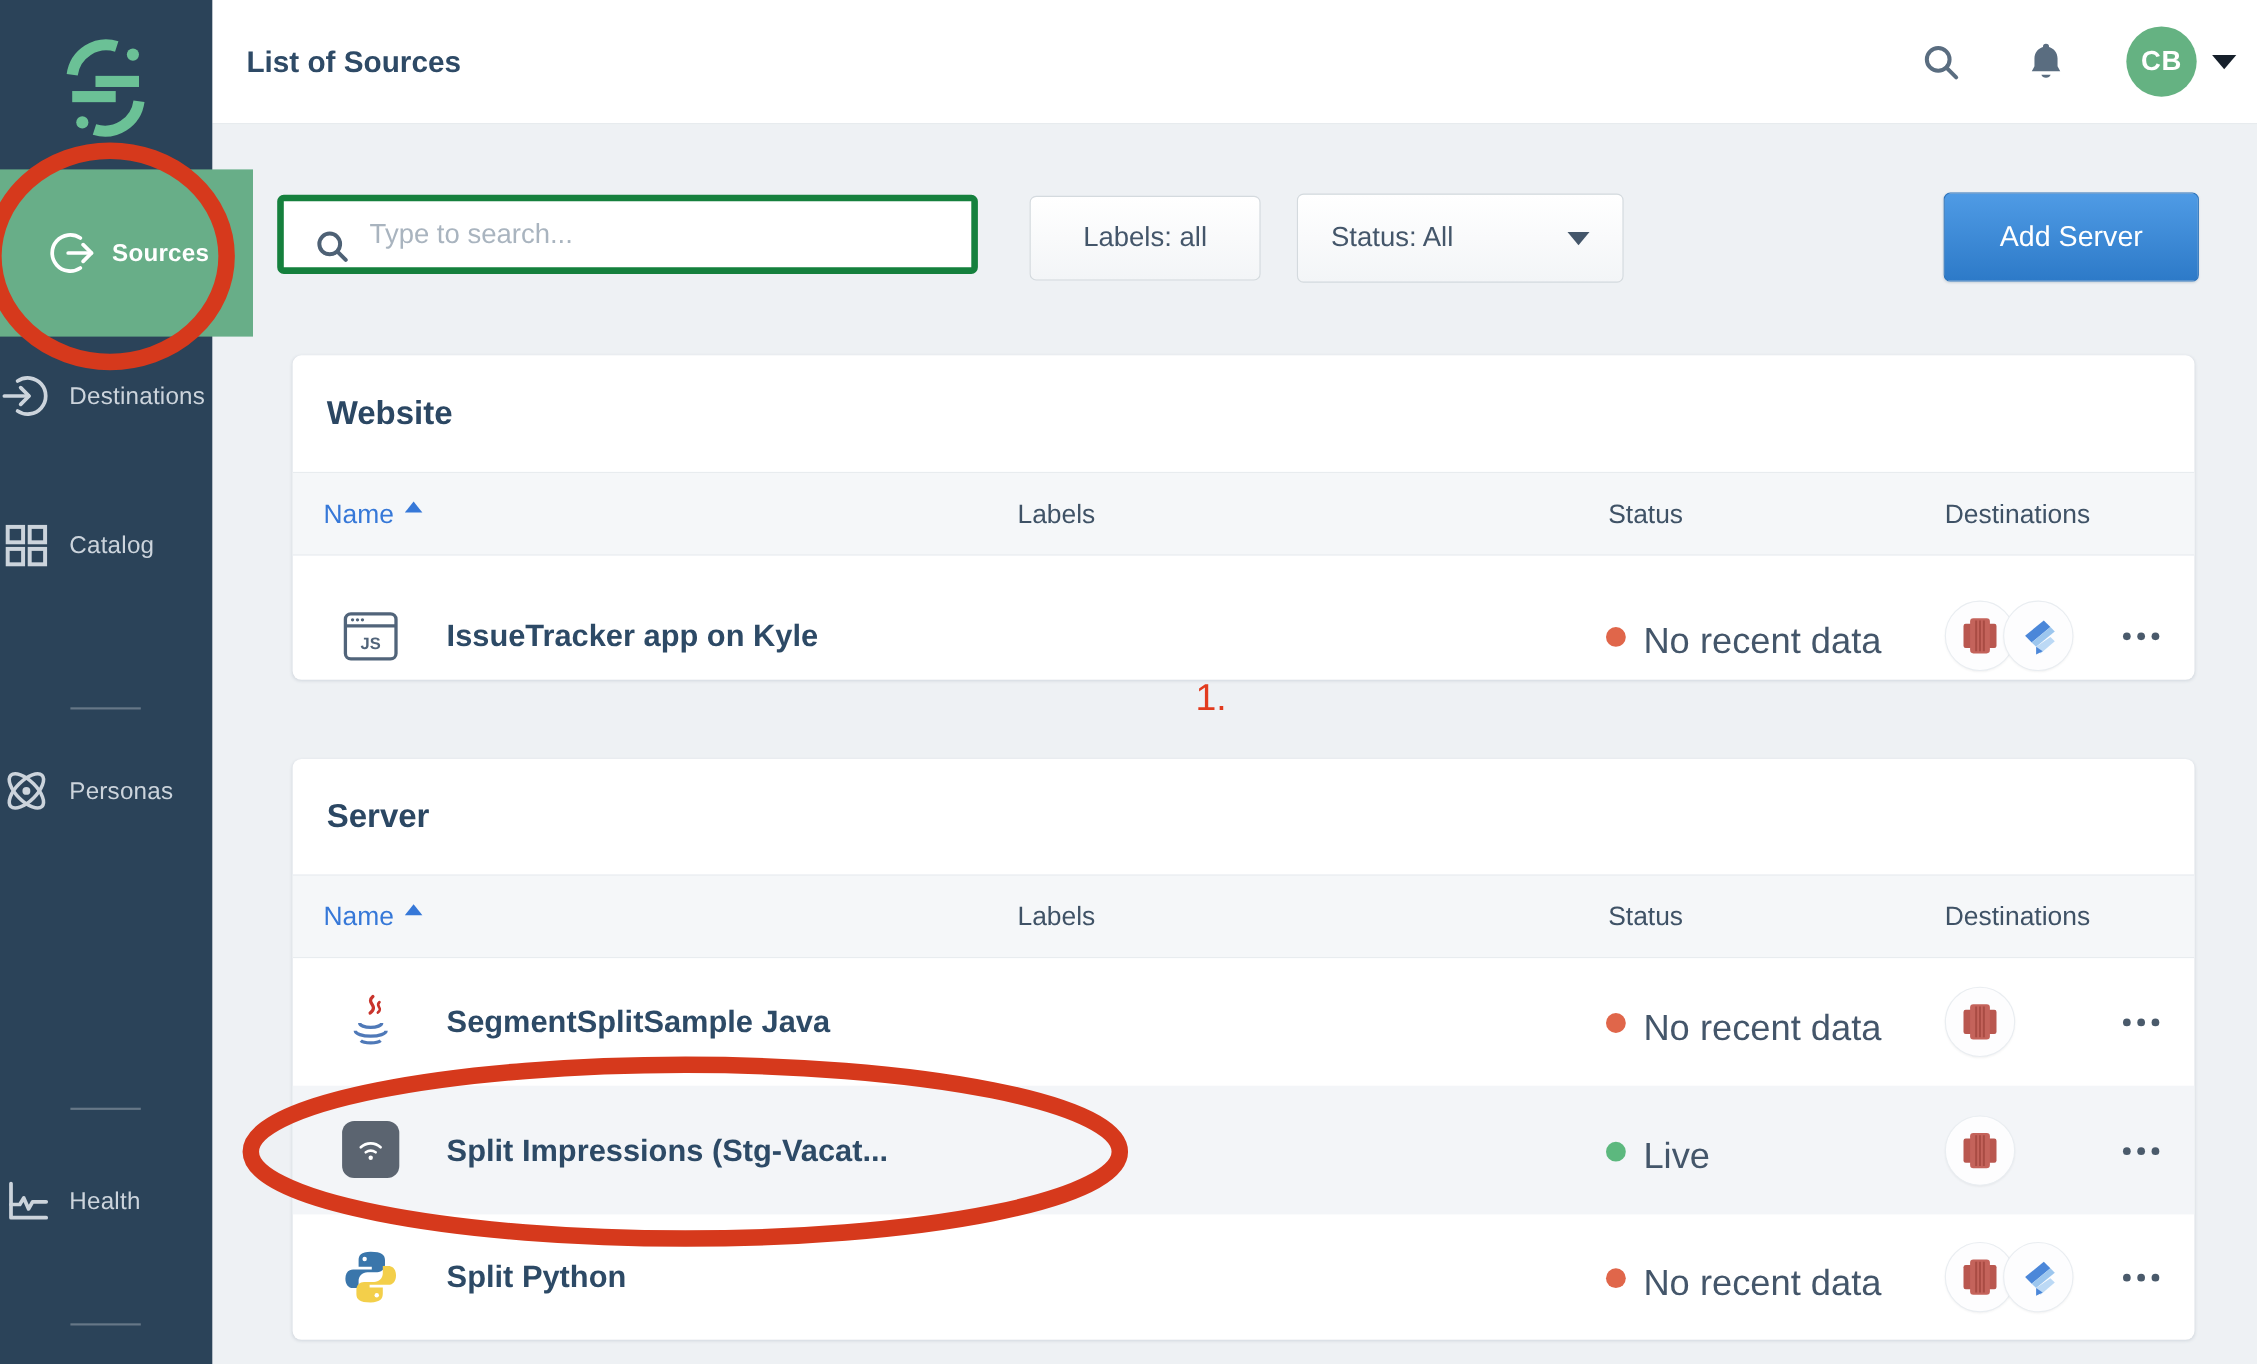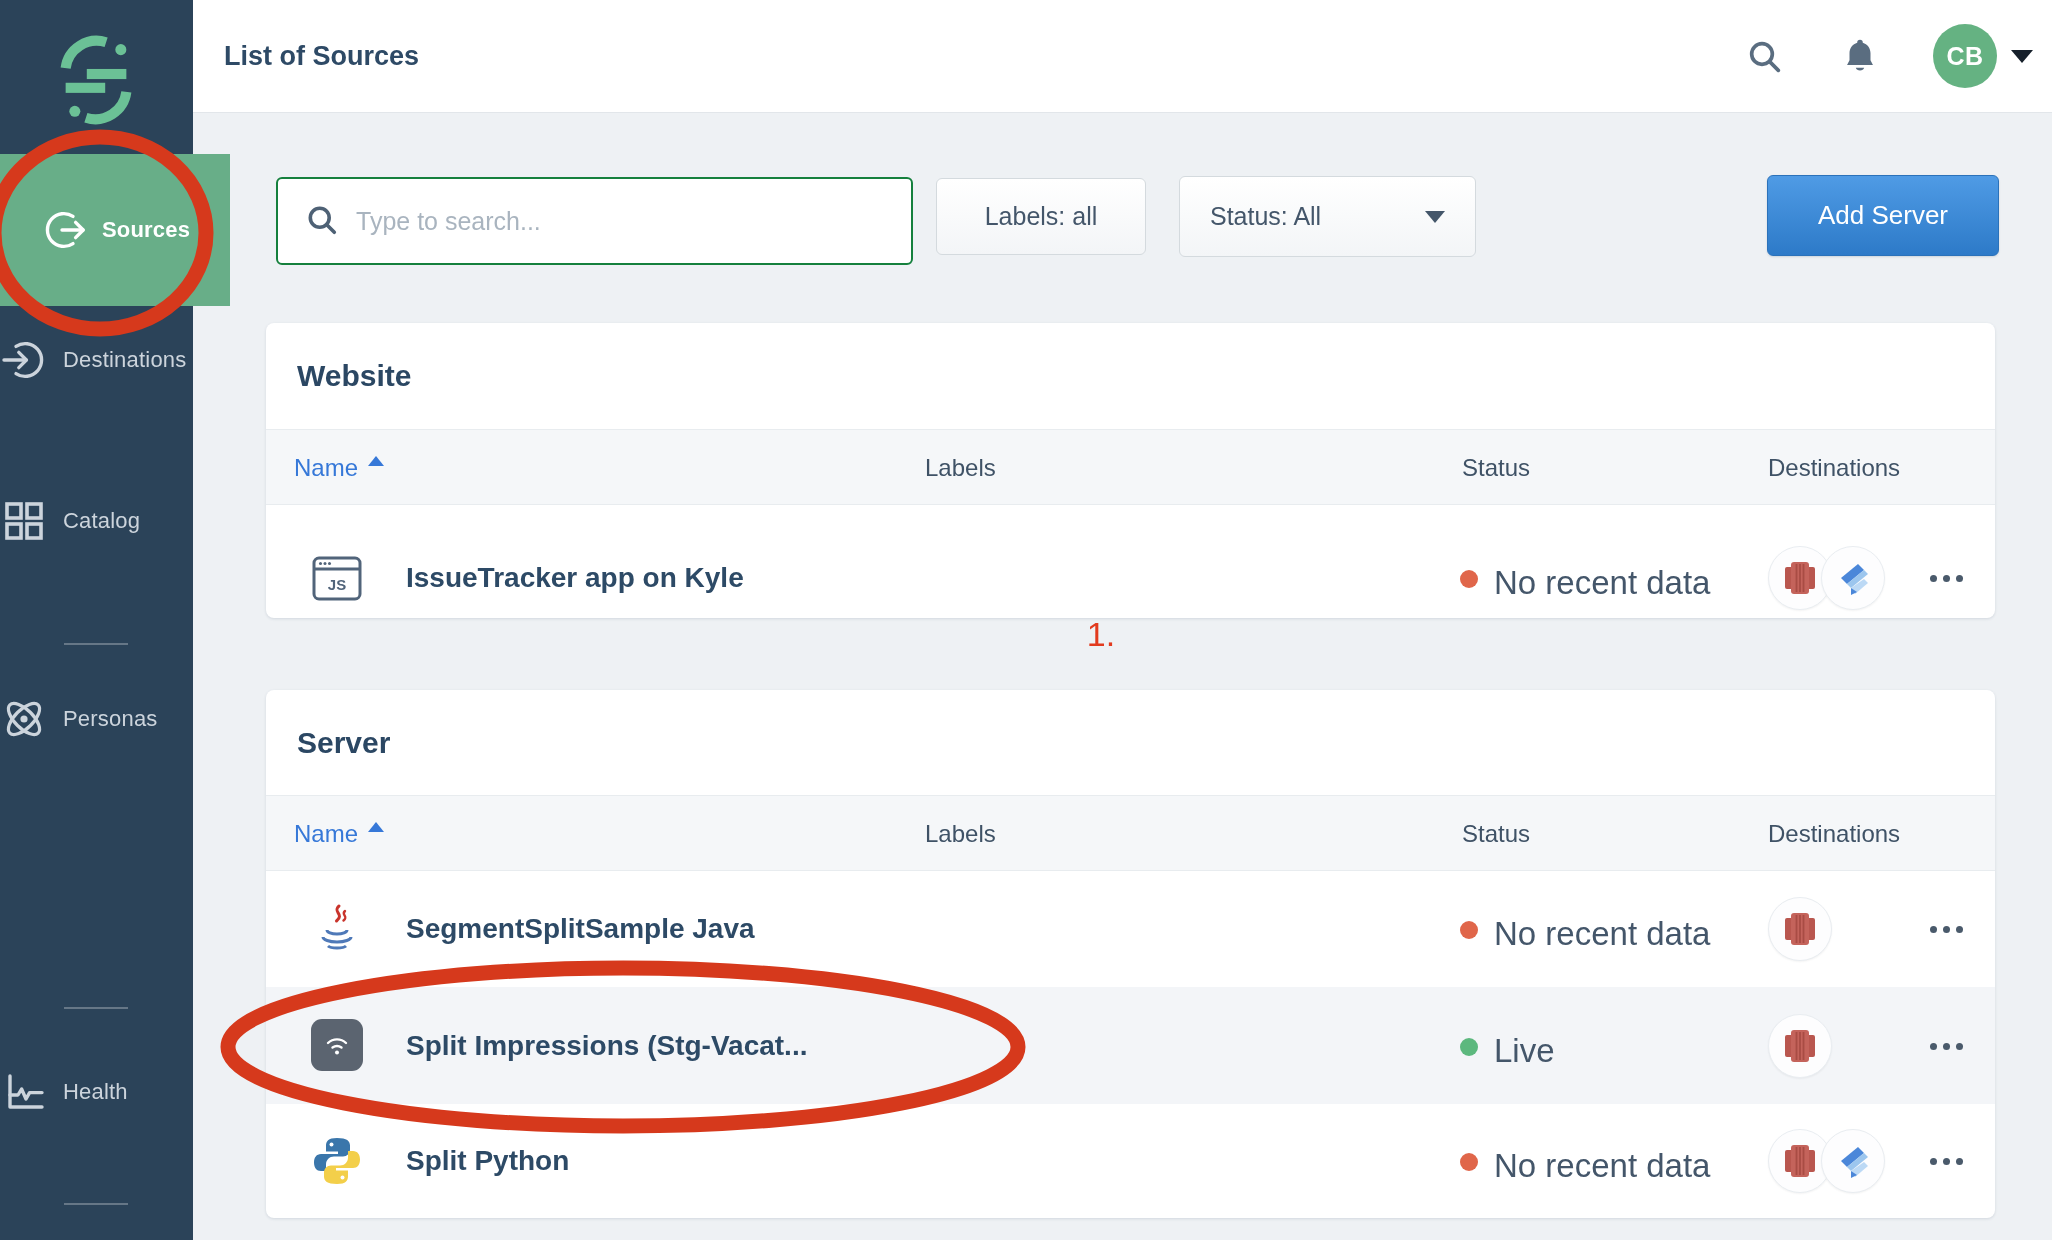"Type to search..." .search-box { border: 2px solid #15803d -> 6px solid #15803d; height: 88px -> 72px; left: 83px -> 59px }
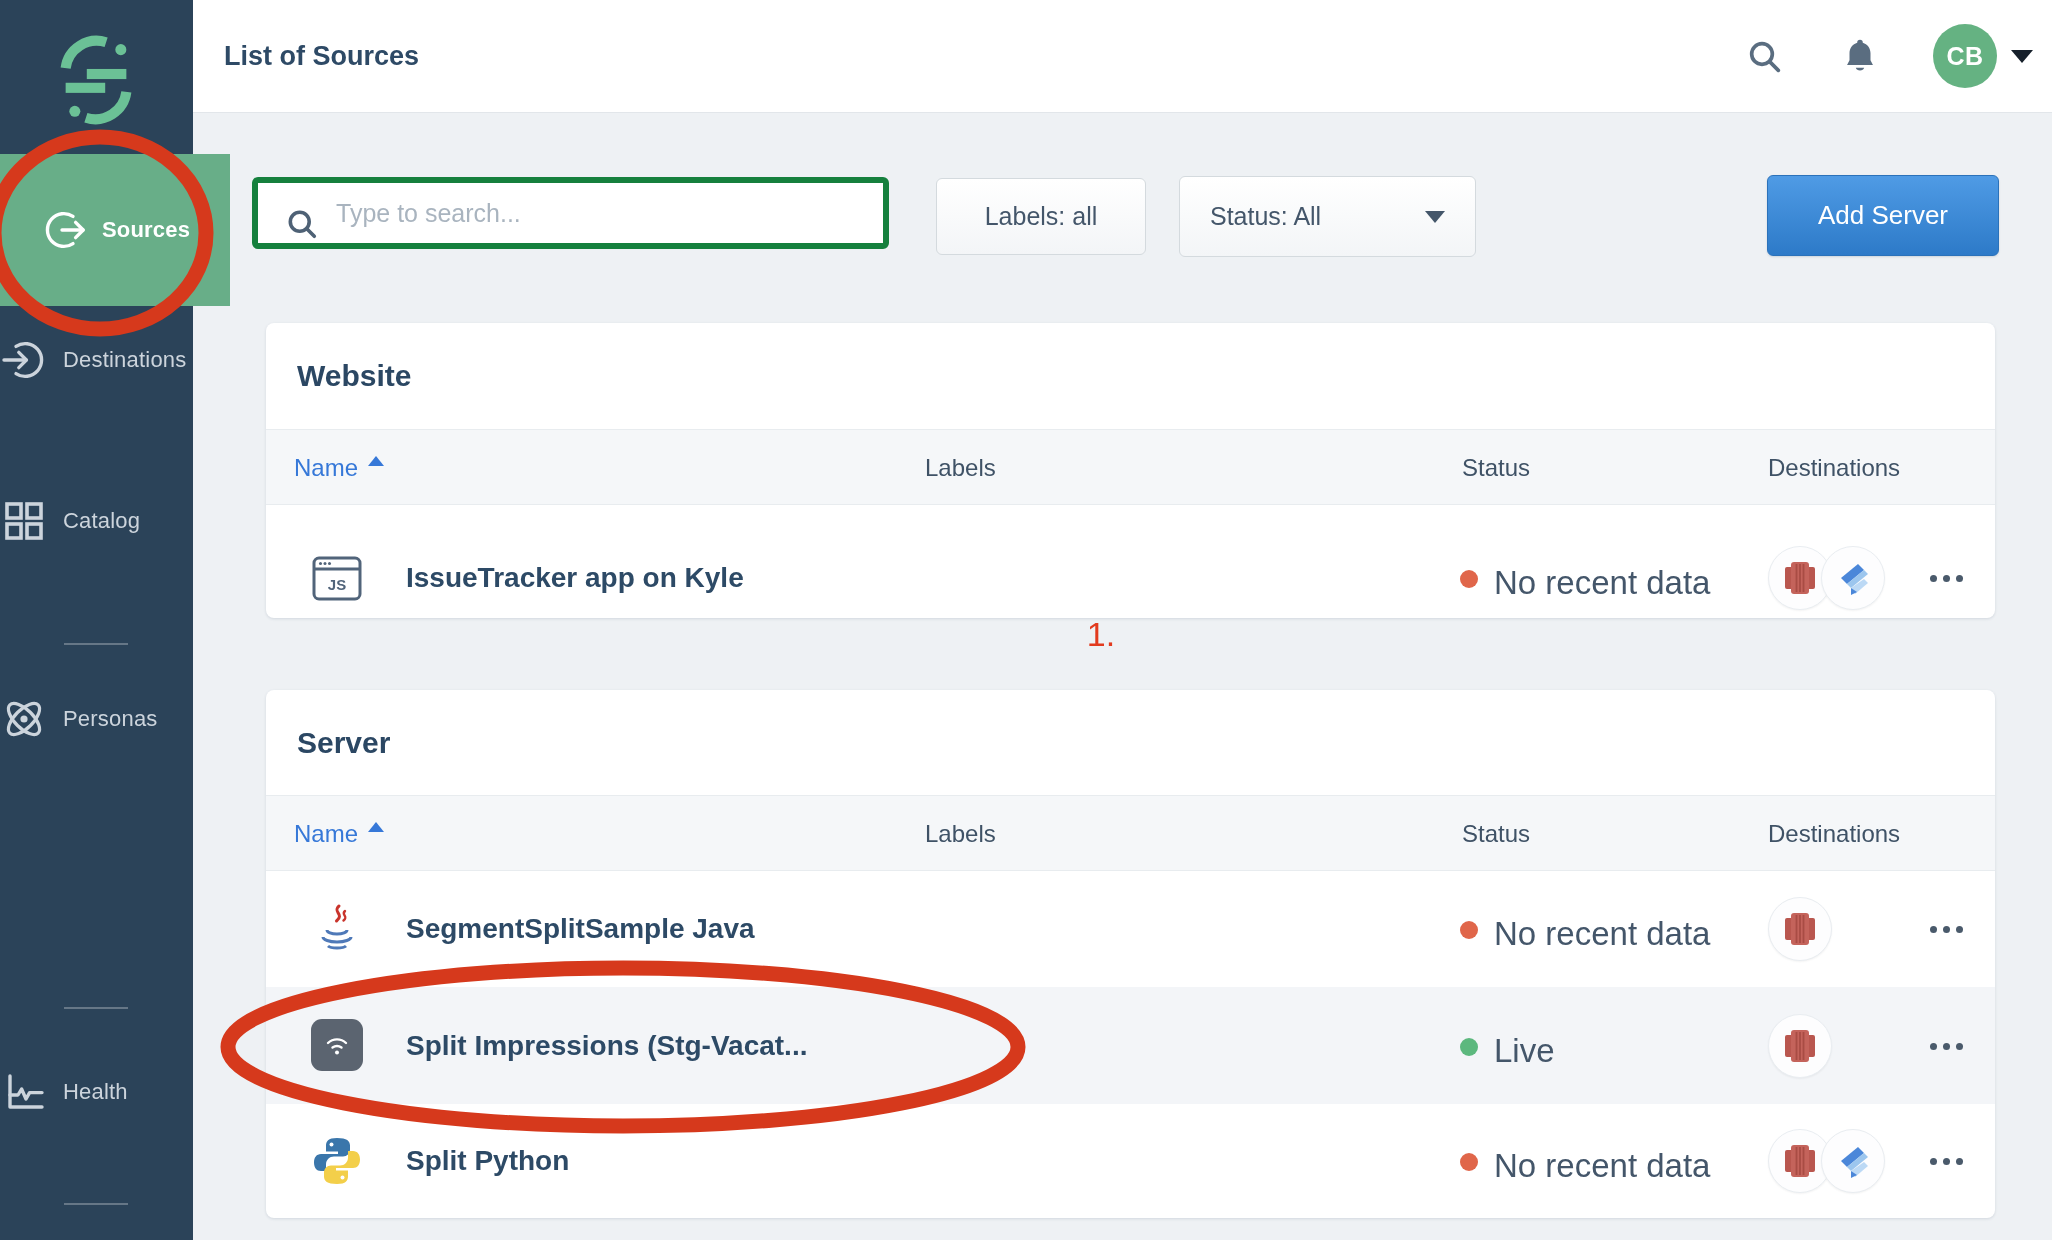"Catalog" div.side-item { top: 497px -> 472px }
